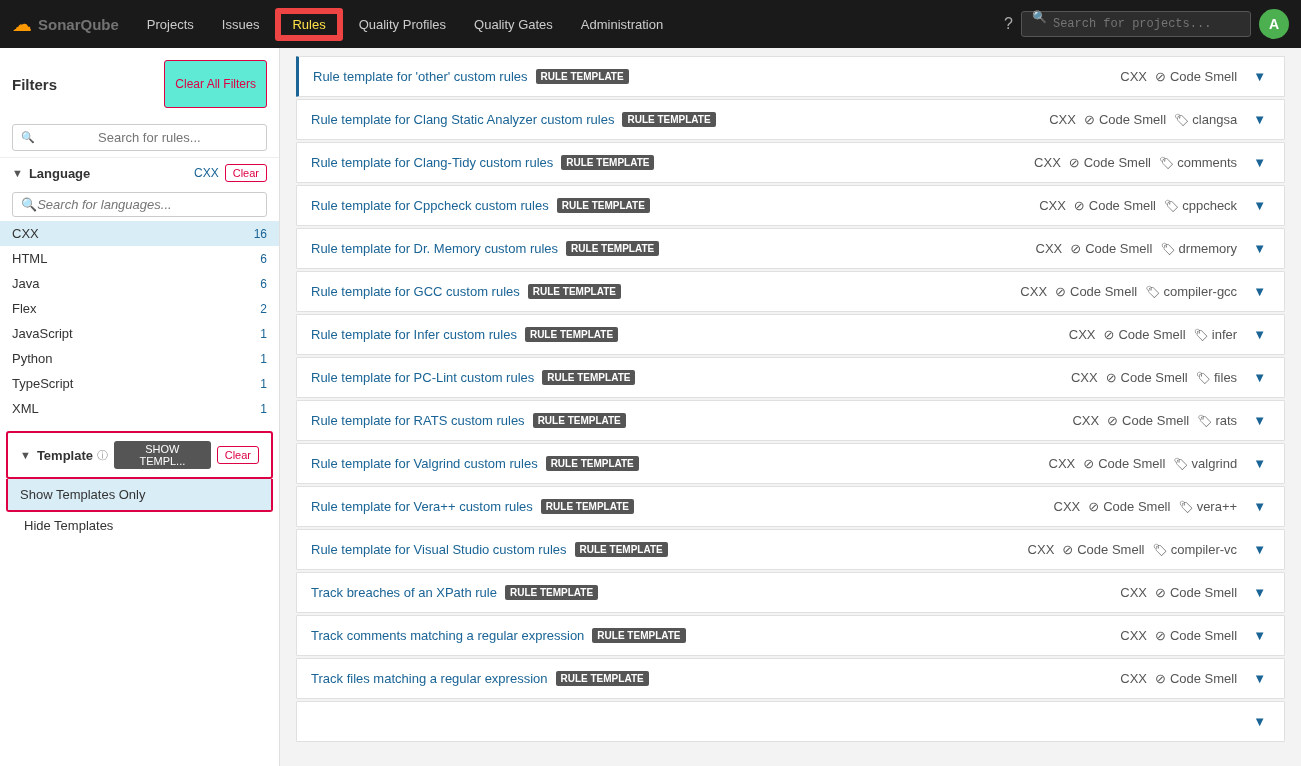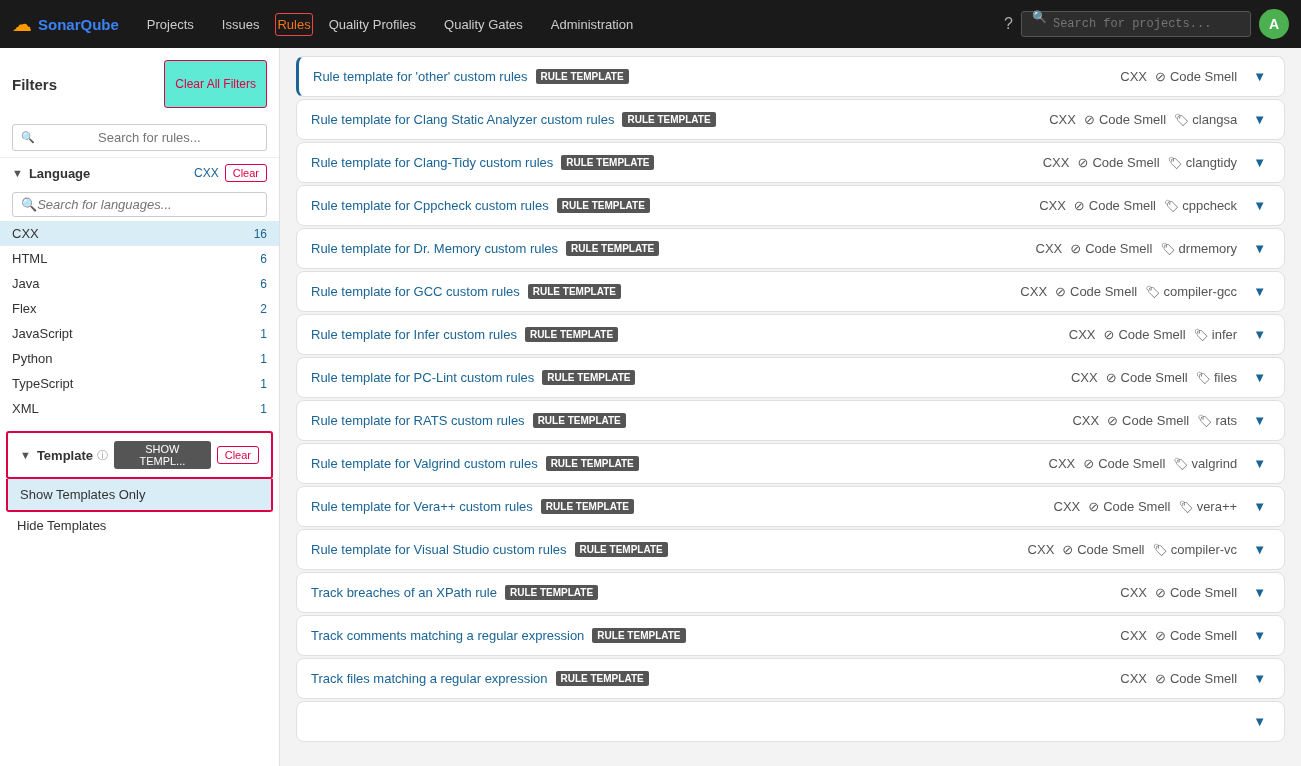"SonarQube" .topnav-logo-text { color: #3b82f6 -> #737373 }
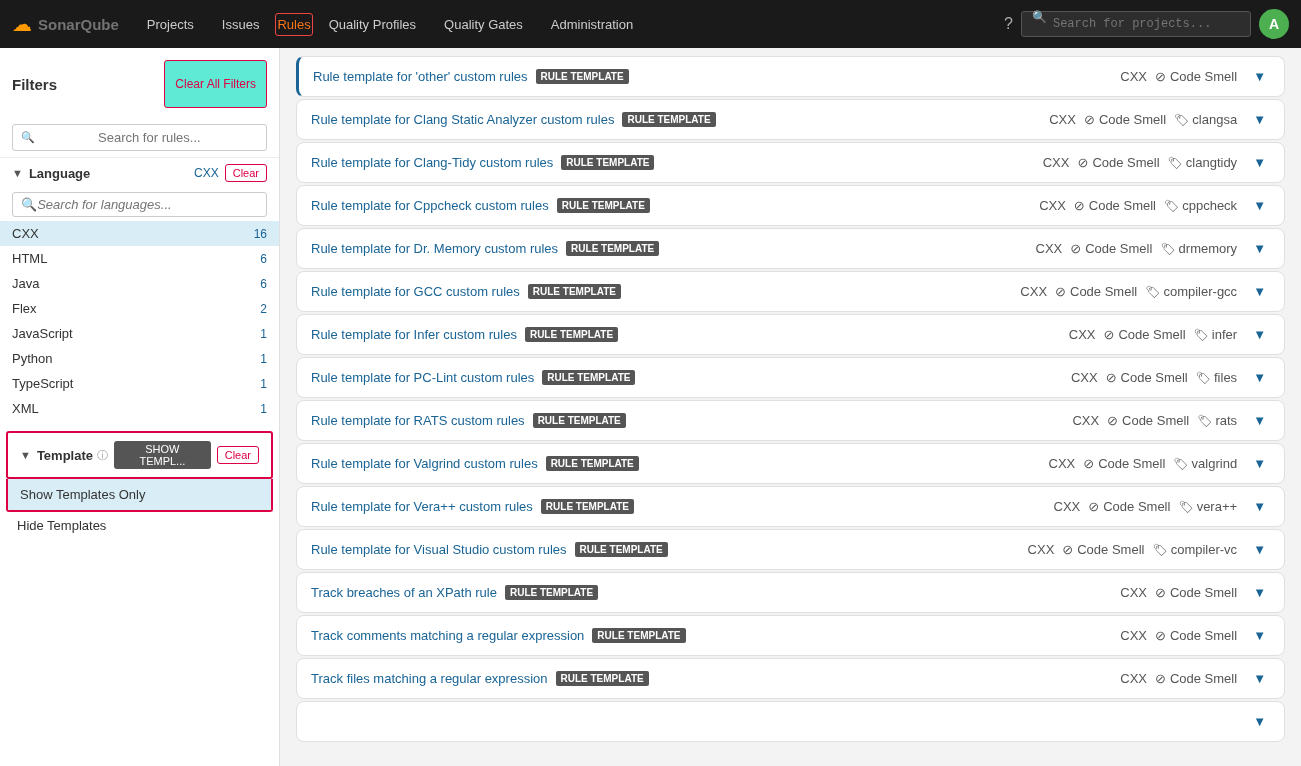"Rules" .topnav-link.active { border: 1px solid #ef4444 -> 6px solid #ef4444; color: #f97316 -> #fde047; padding: 3px 1px -> 3px 11px }
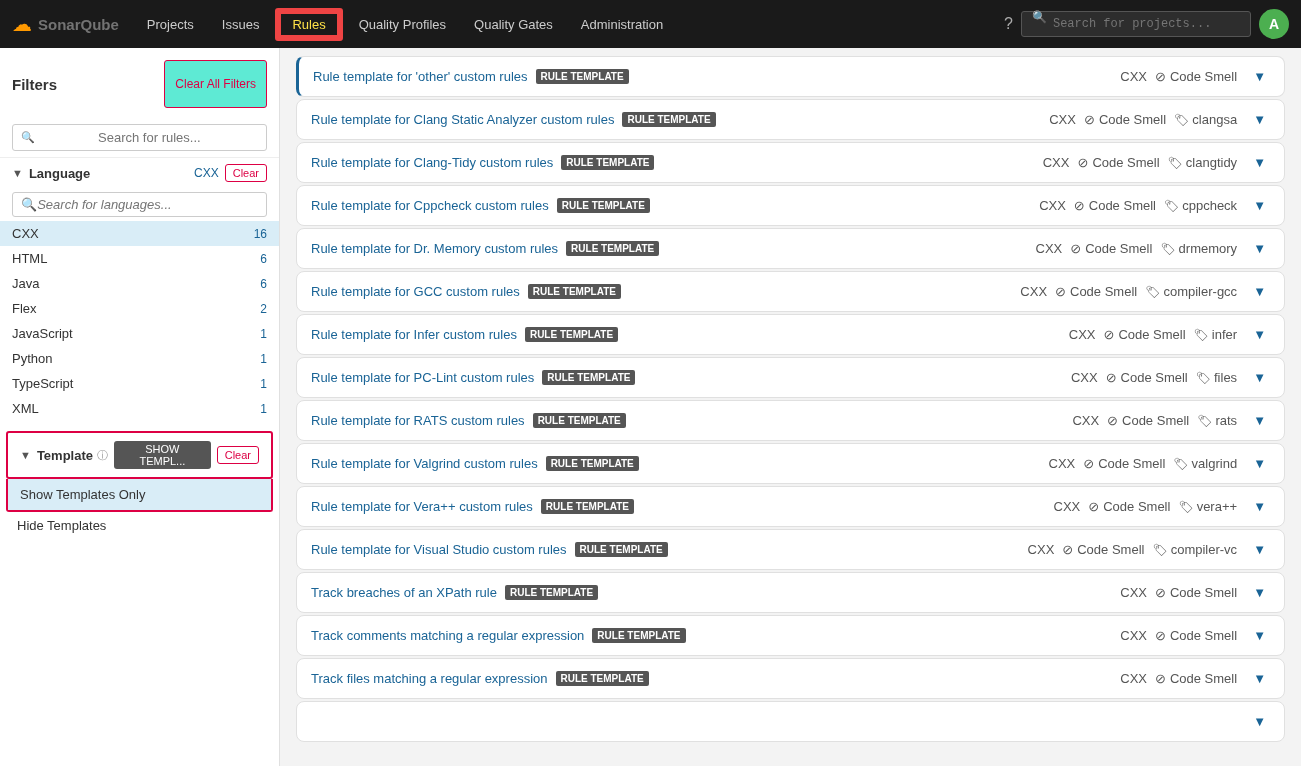"Rule template for 'other' custom" .rule-item { border-radius: 8px -> 1px }
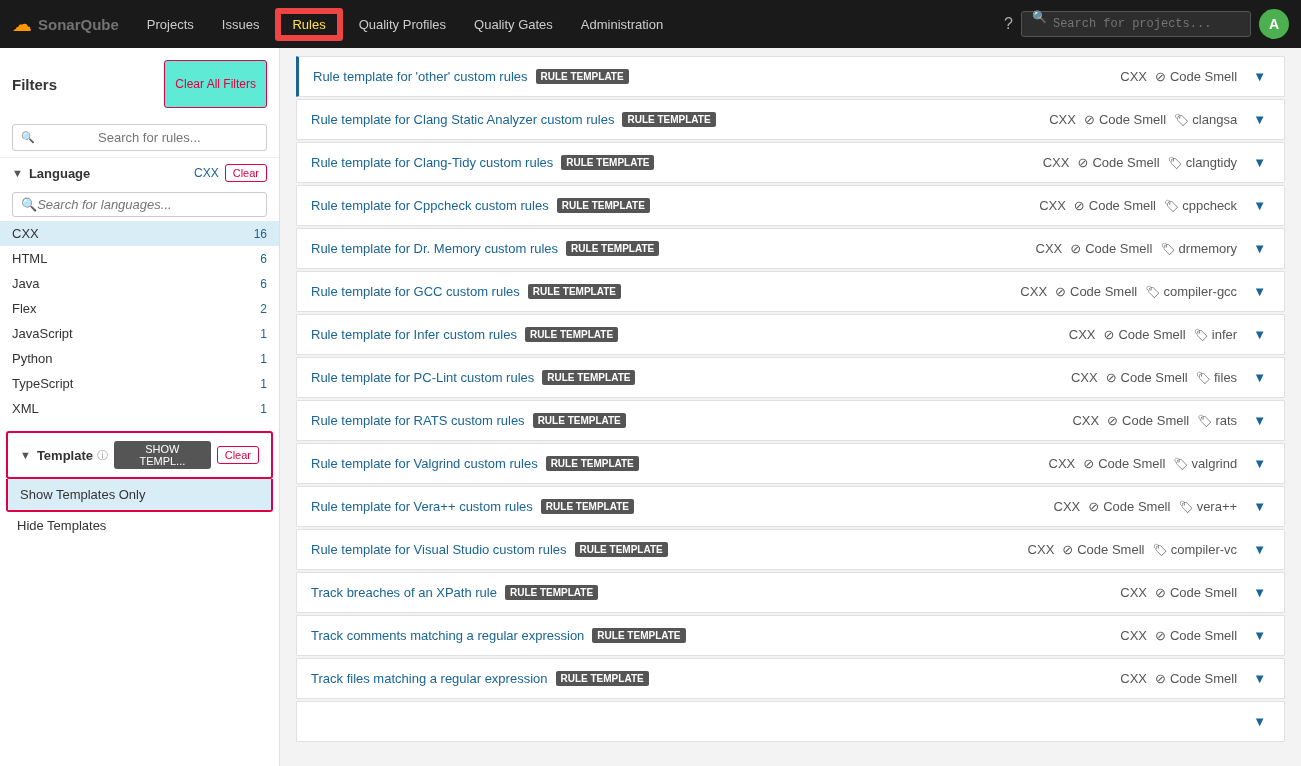"clangtidy" span { text: clangtidy -> comments }
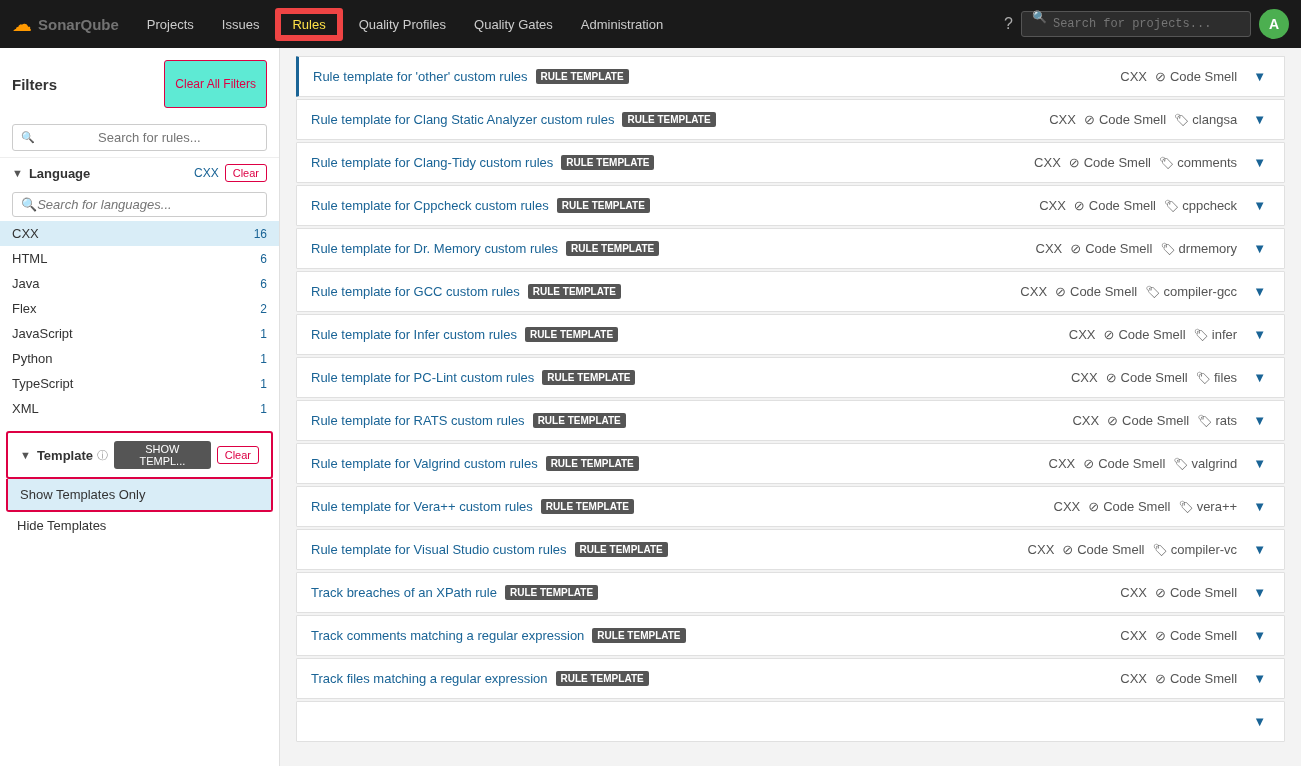"Hide Templates" .hide-templates { padding: 6px 17px -> 6px 24px }
